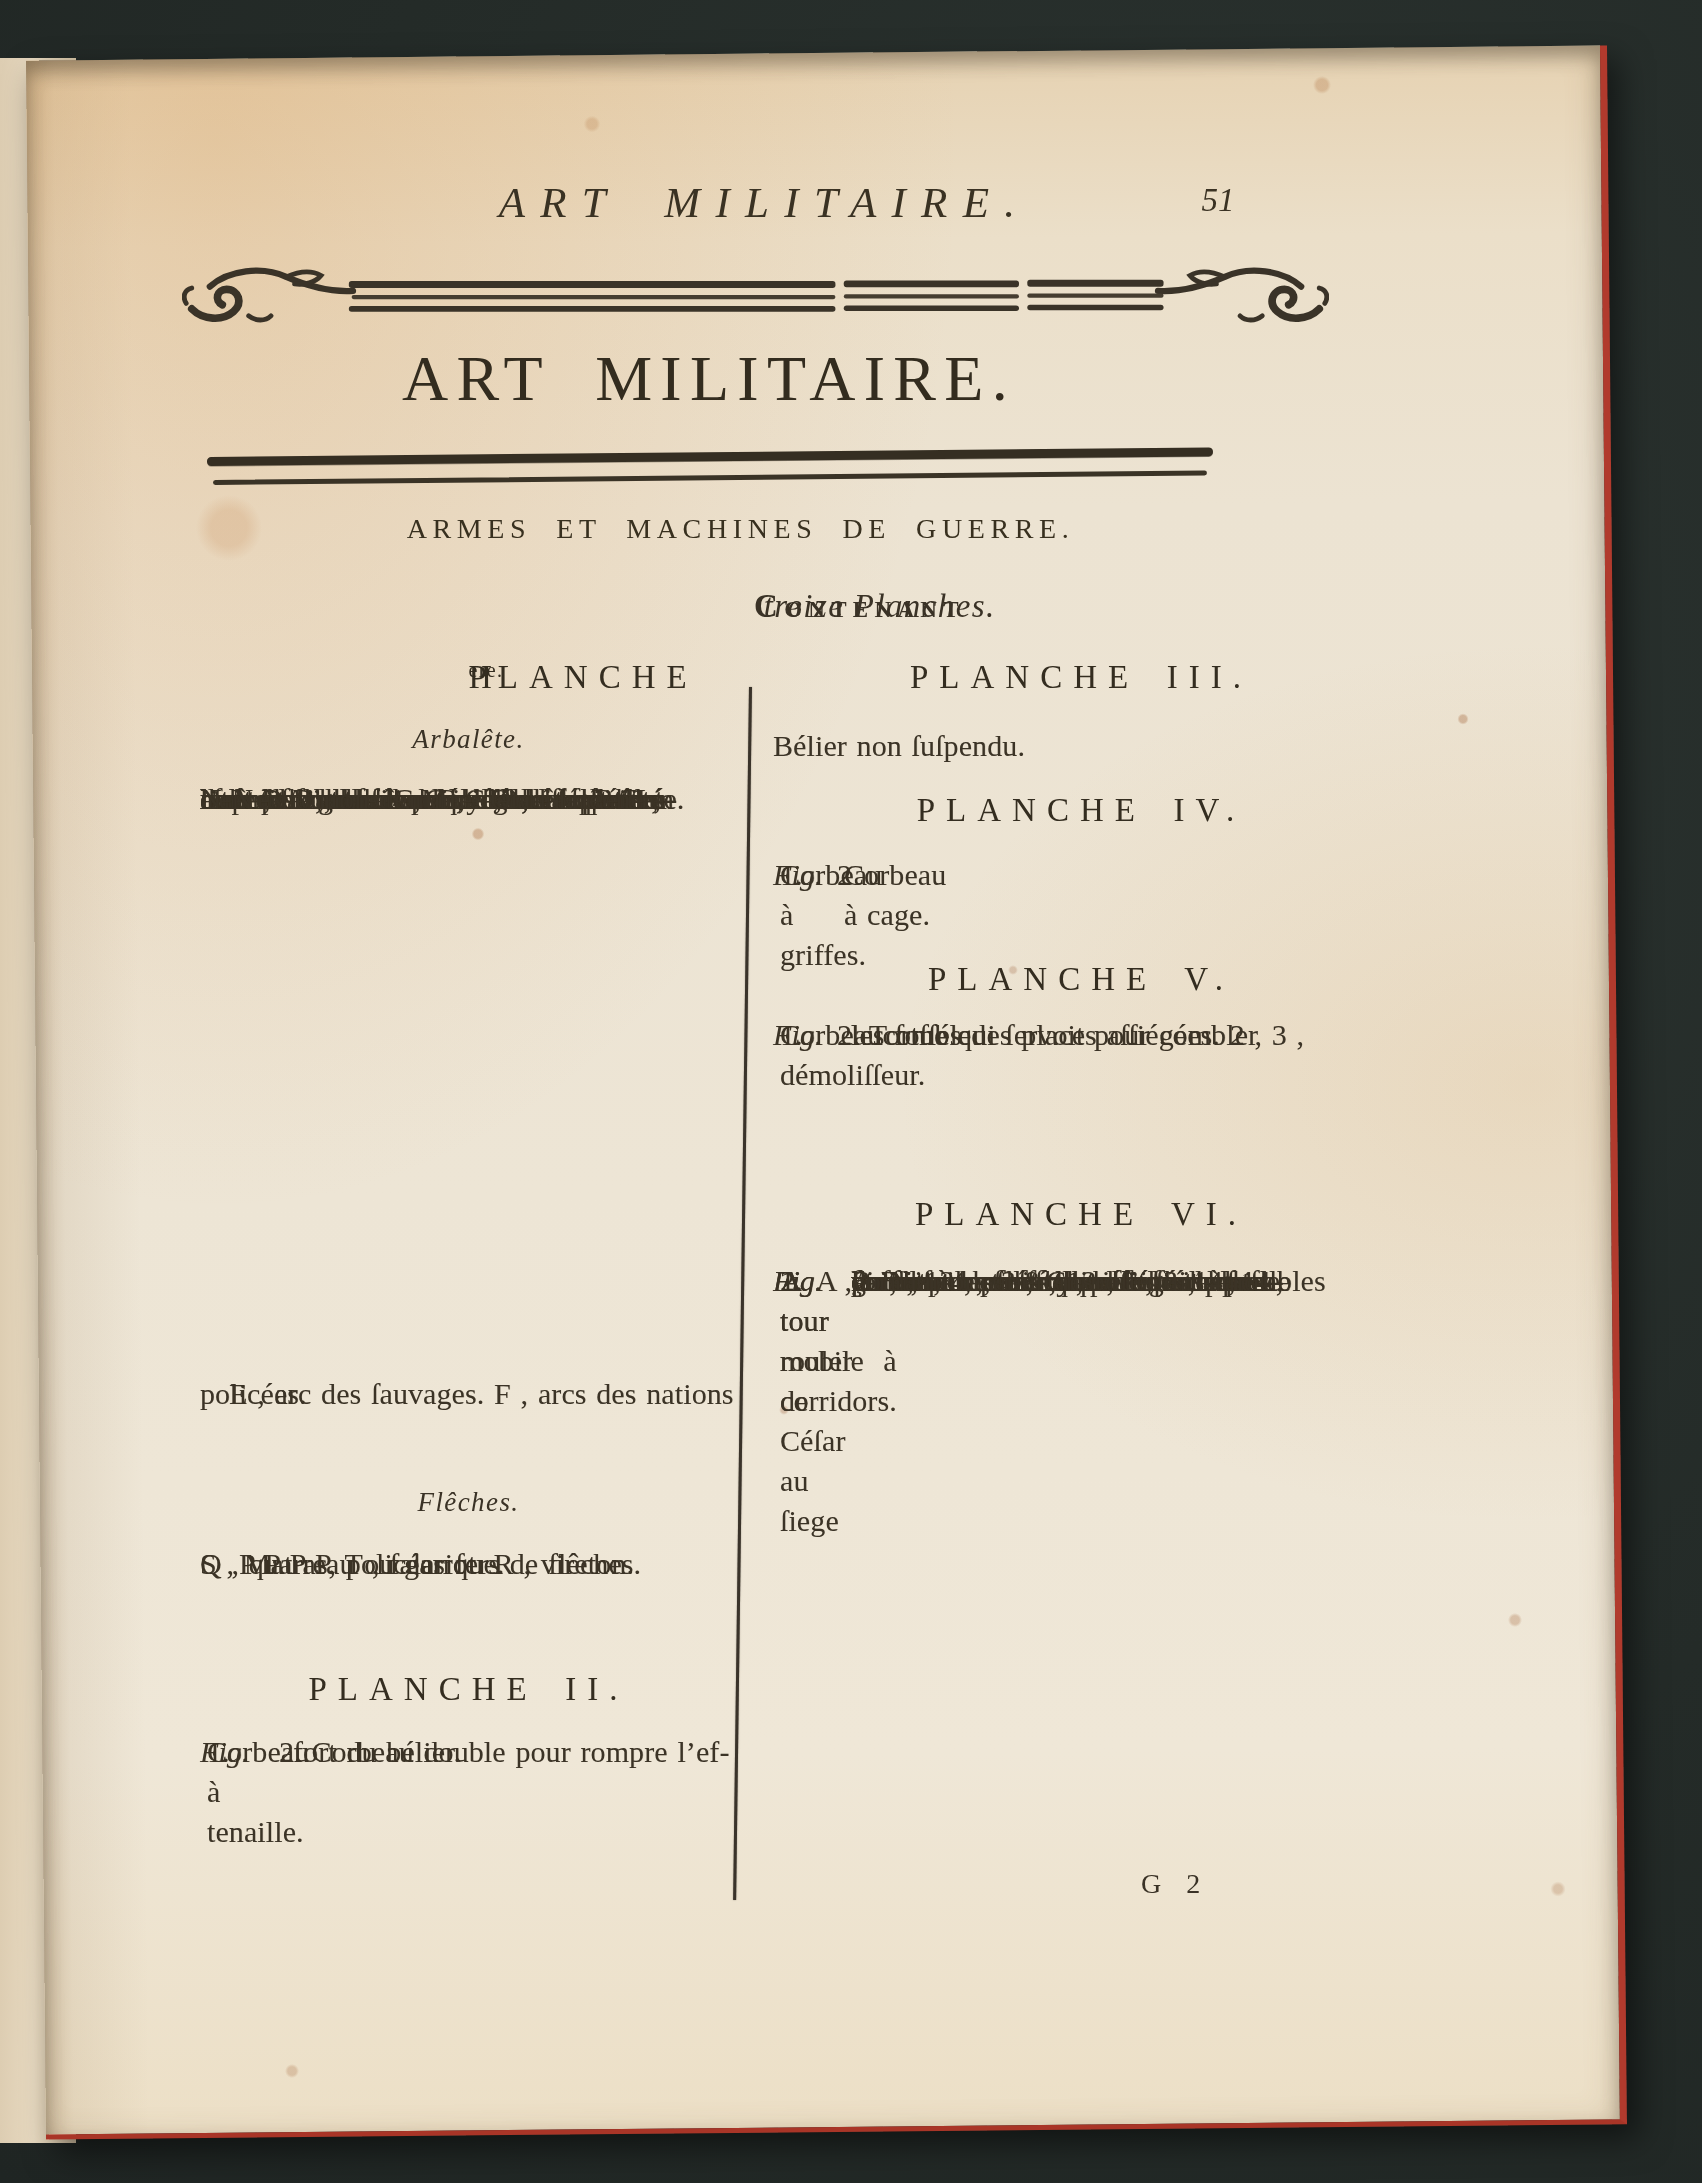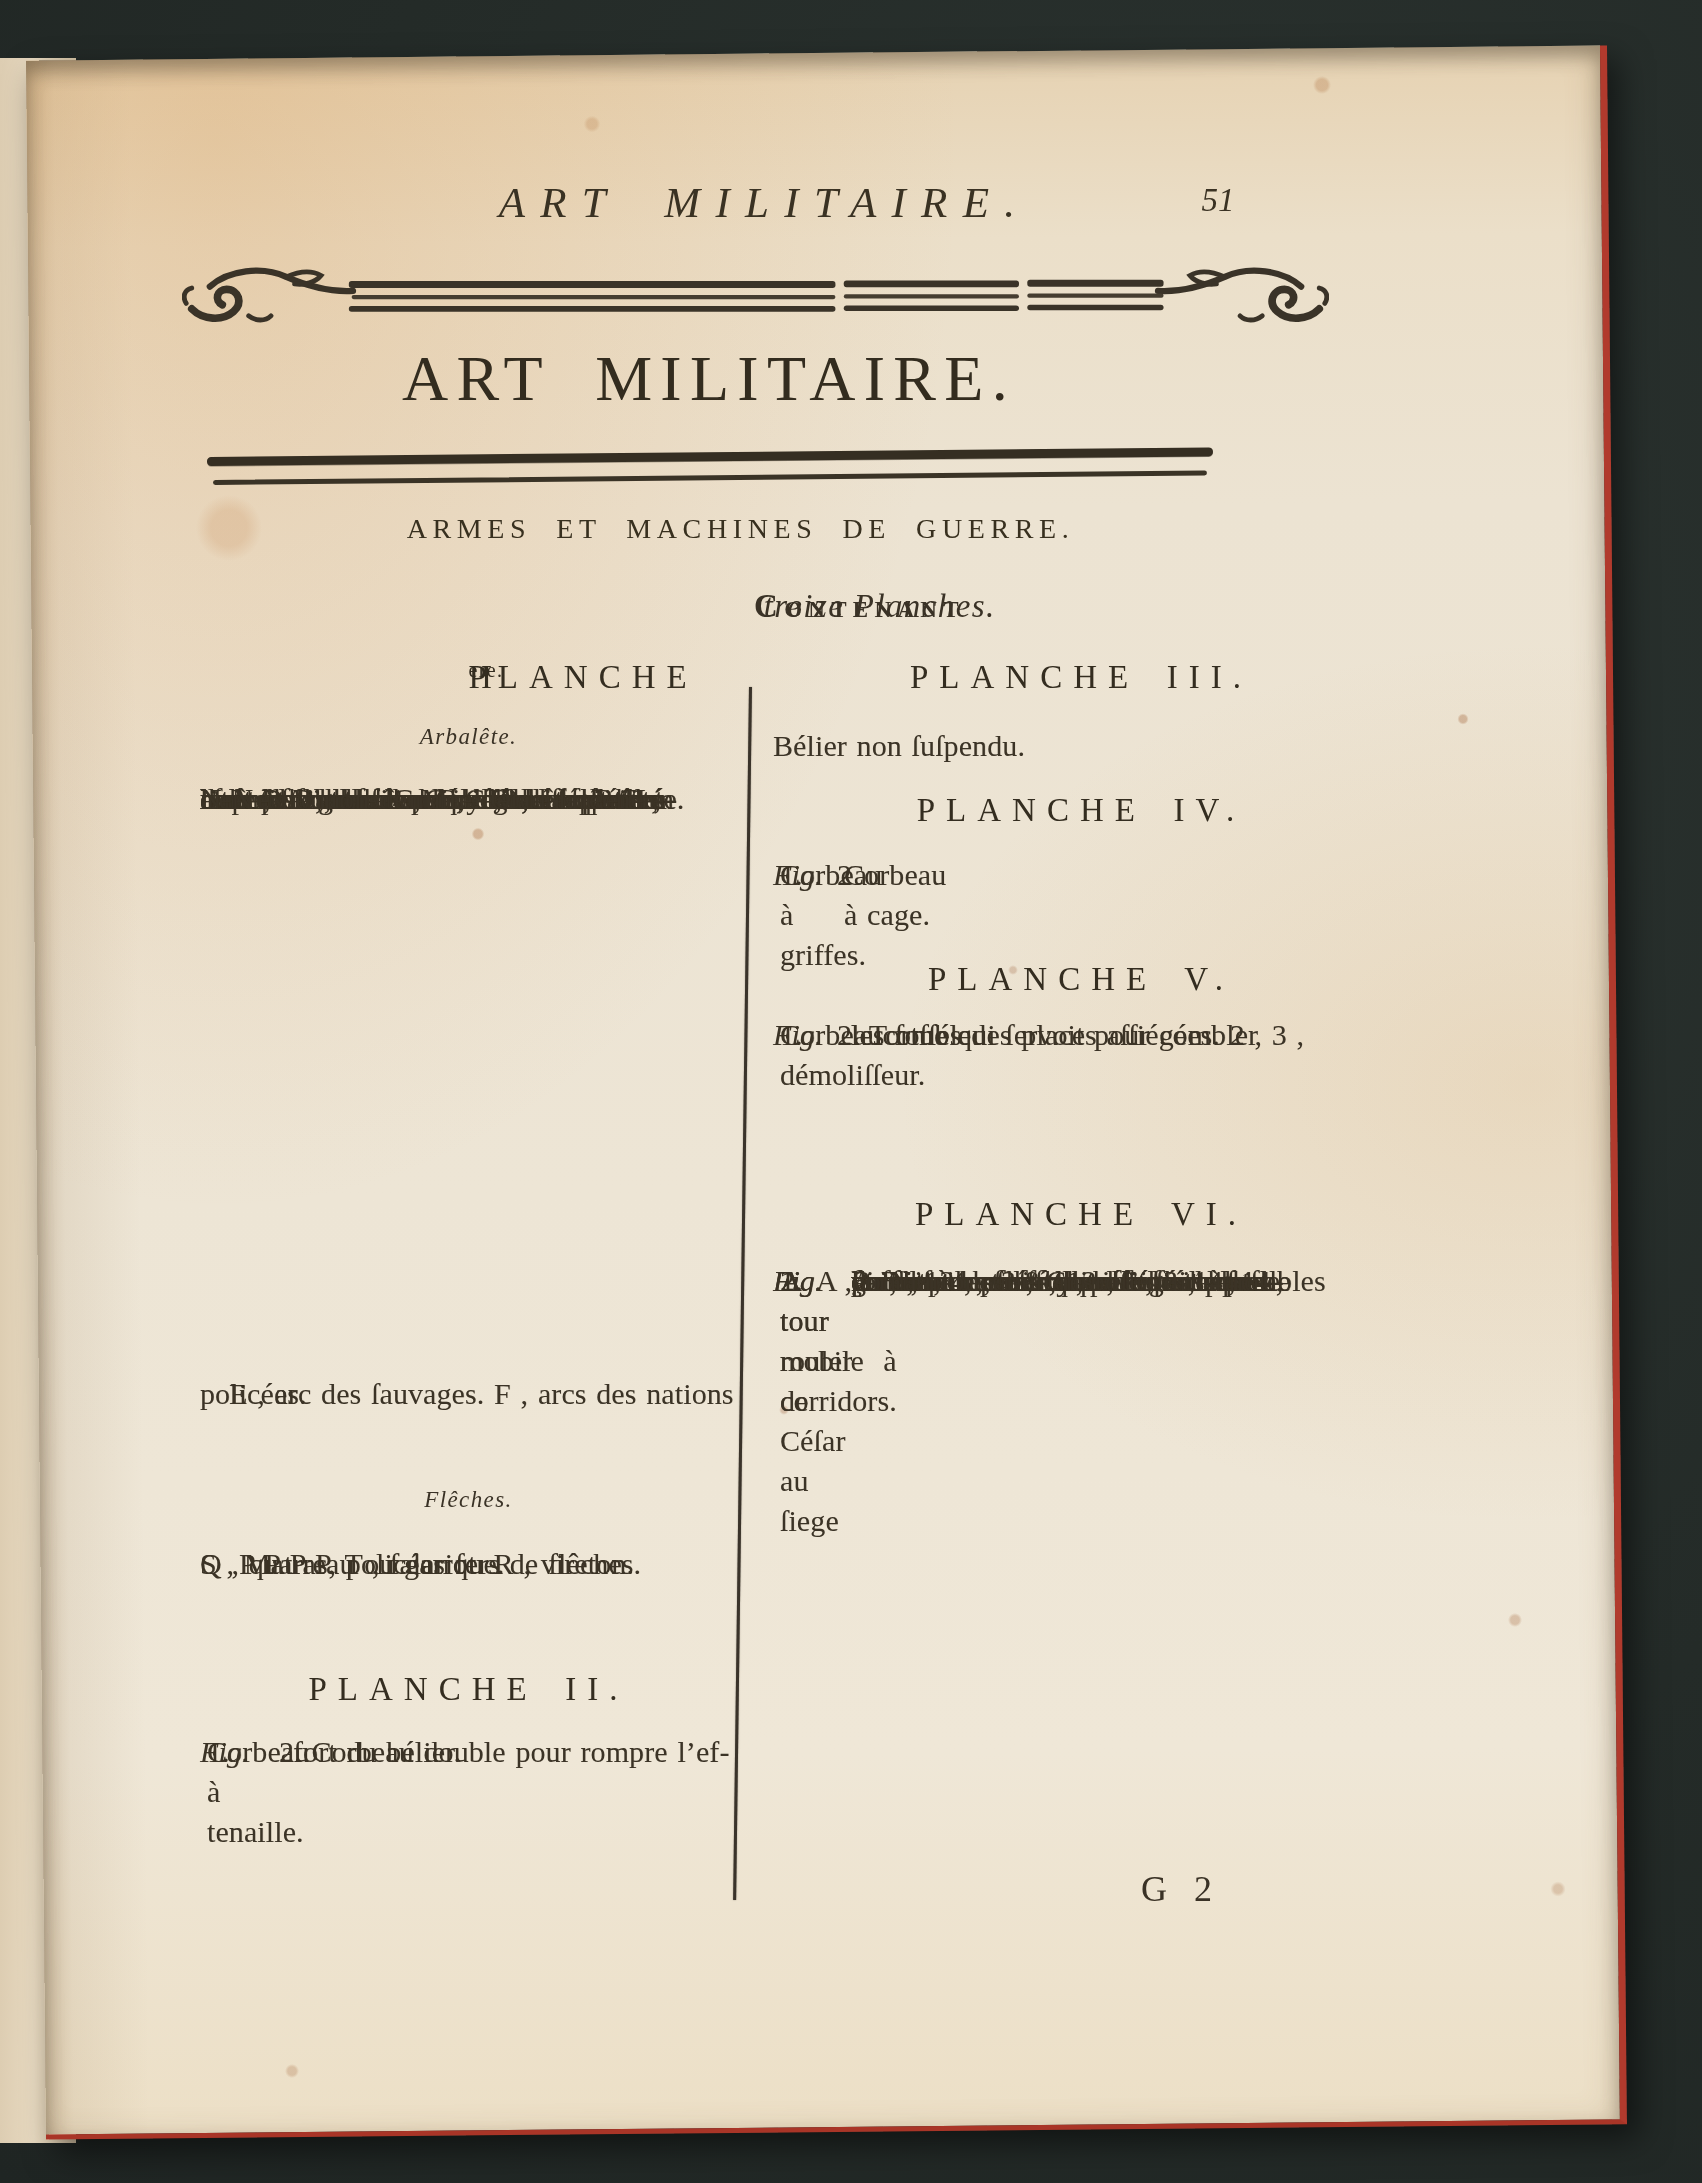"Arbalête." .ital-head { font-size: 23px -> 27px }
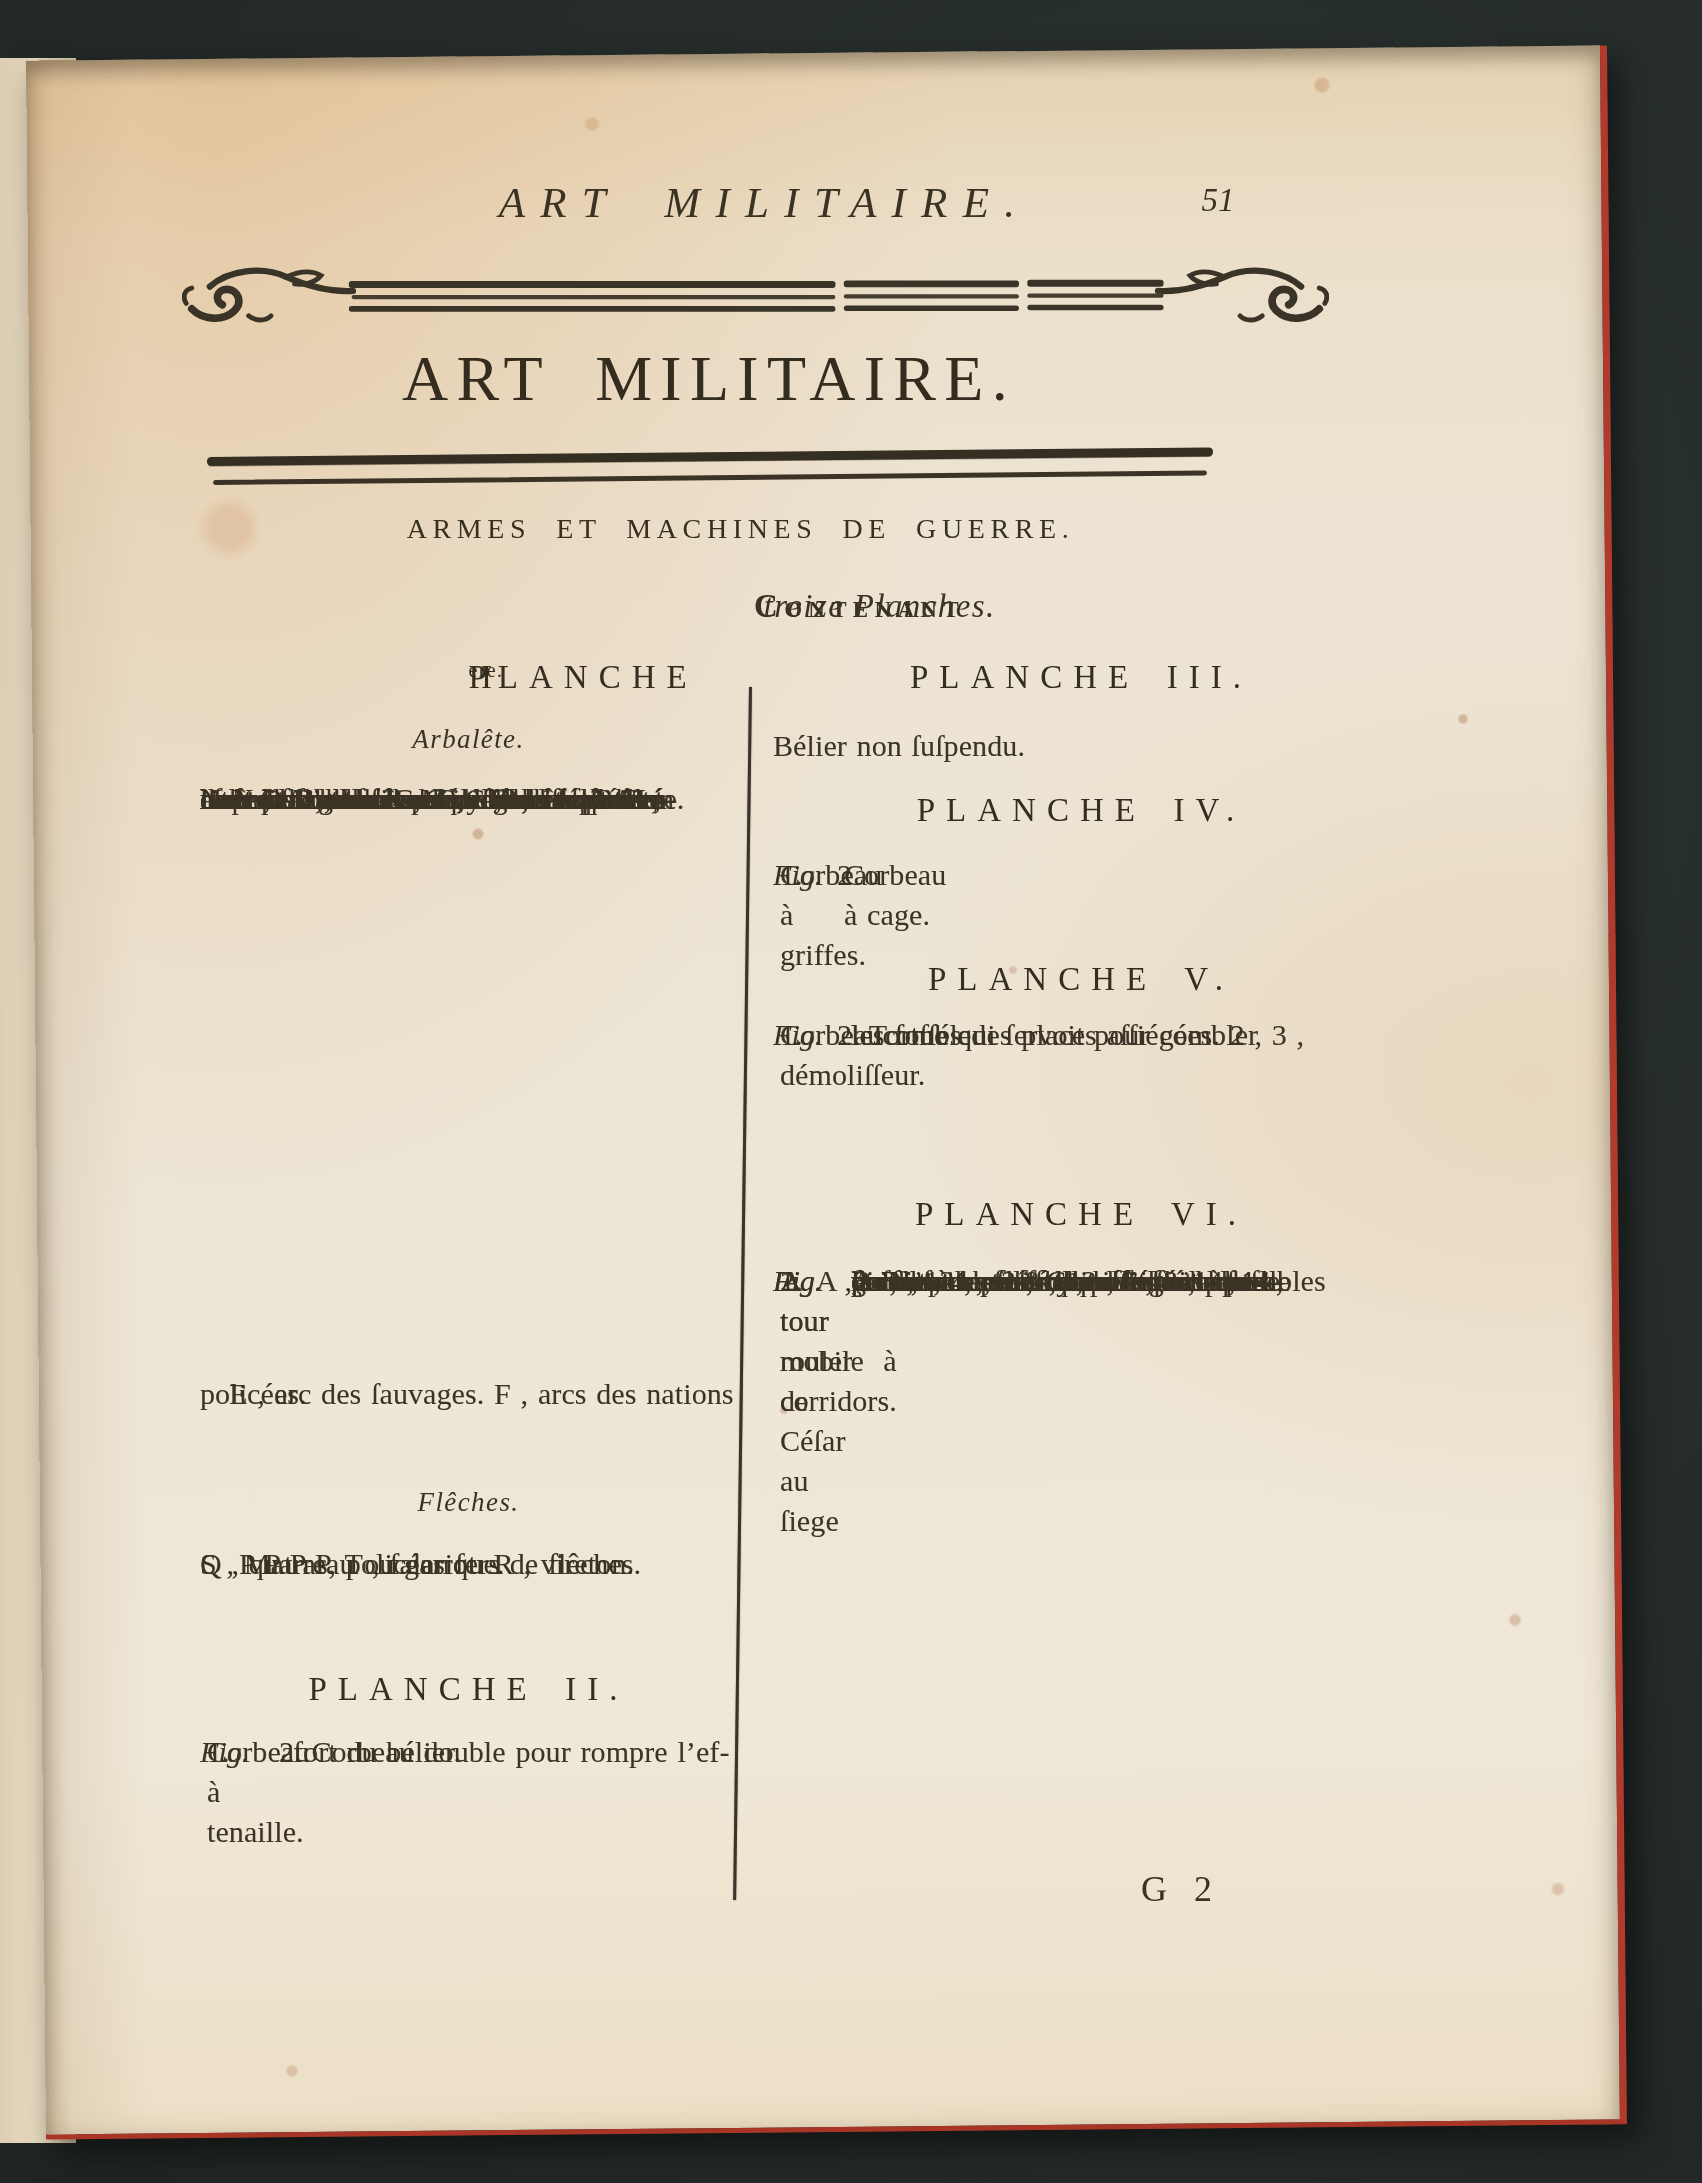"G 2" .signature { font-size: 36px -> 28px }
